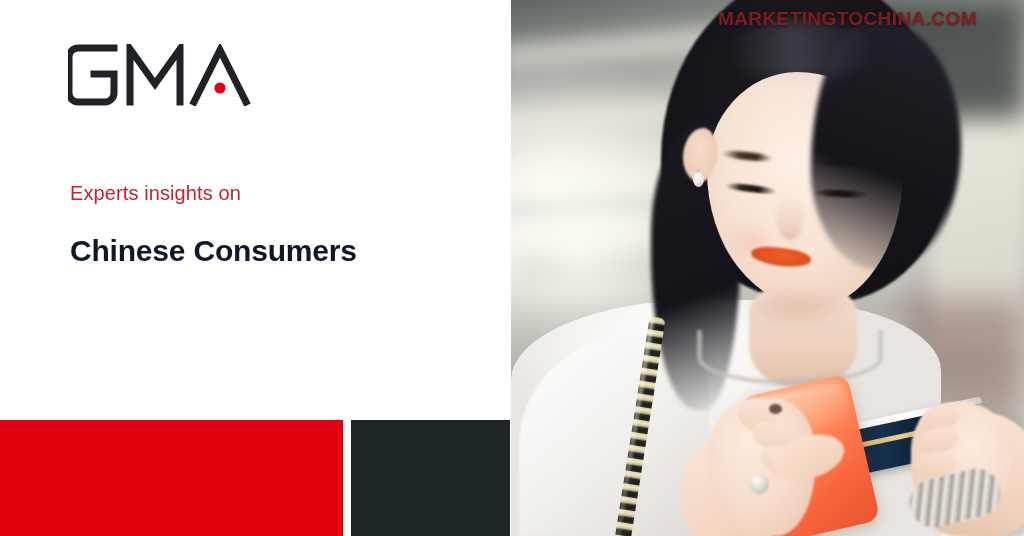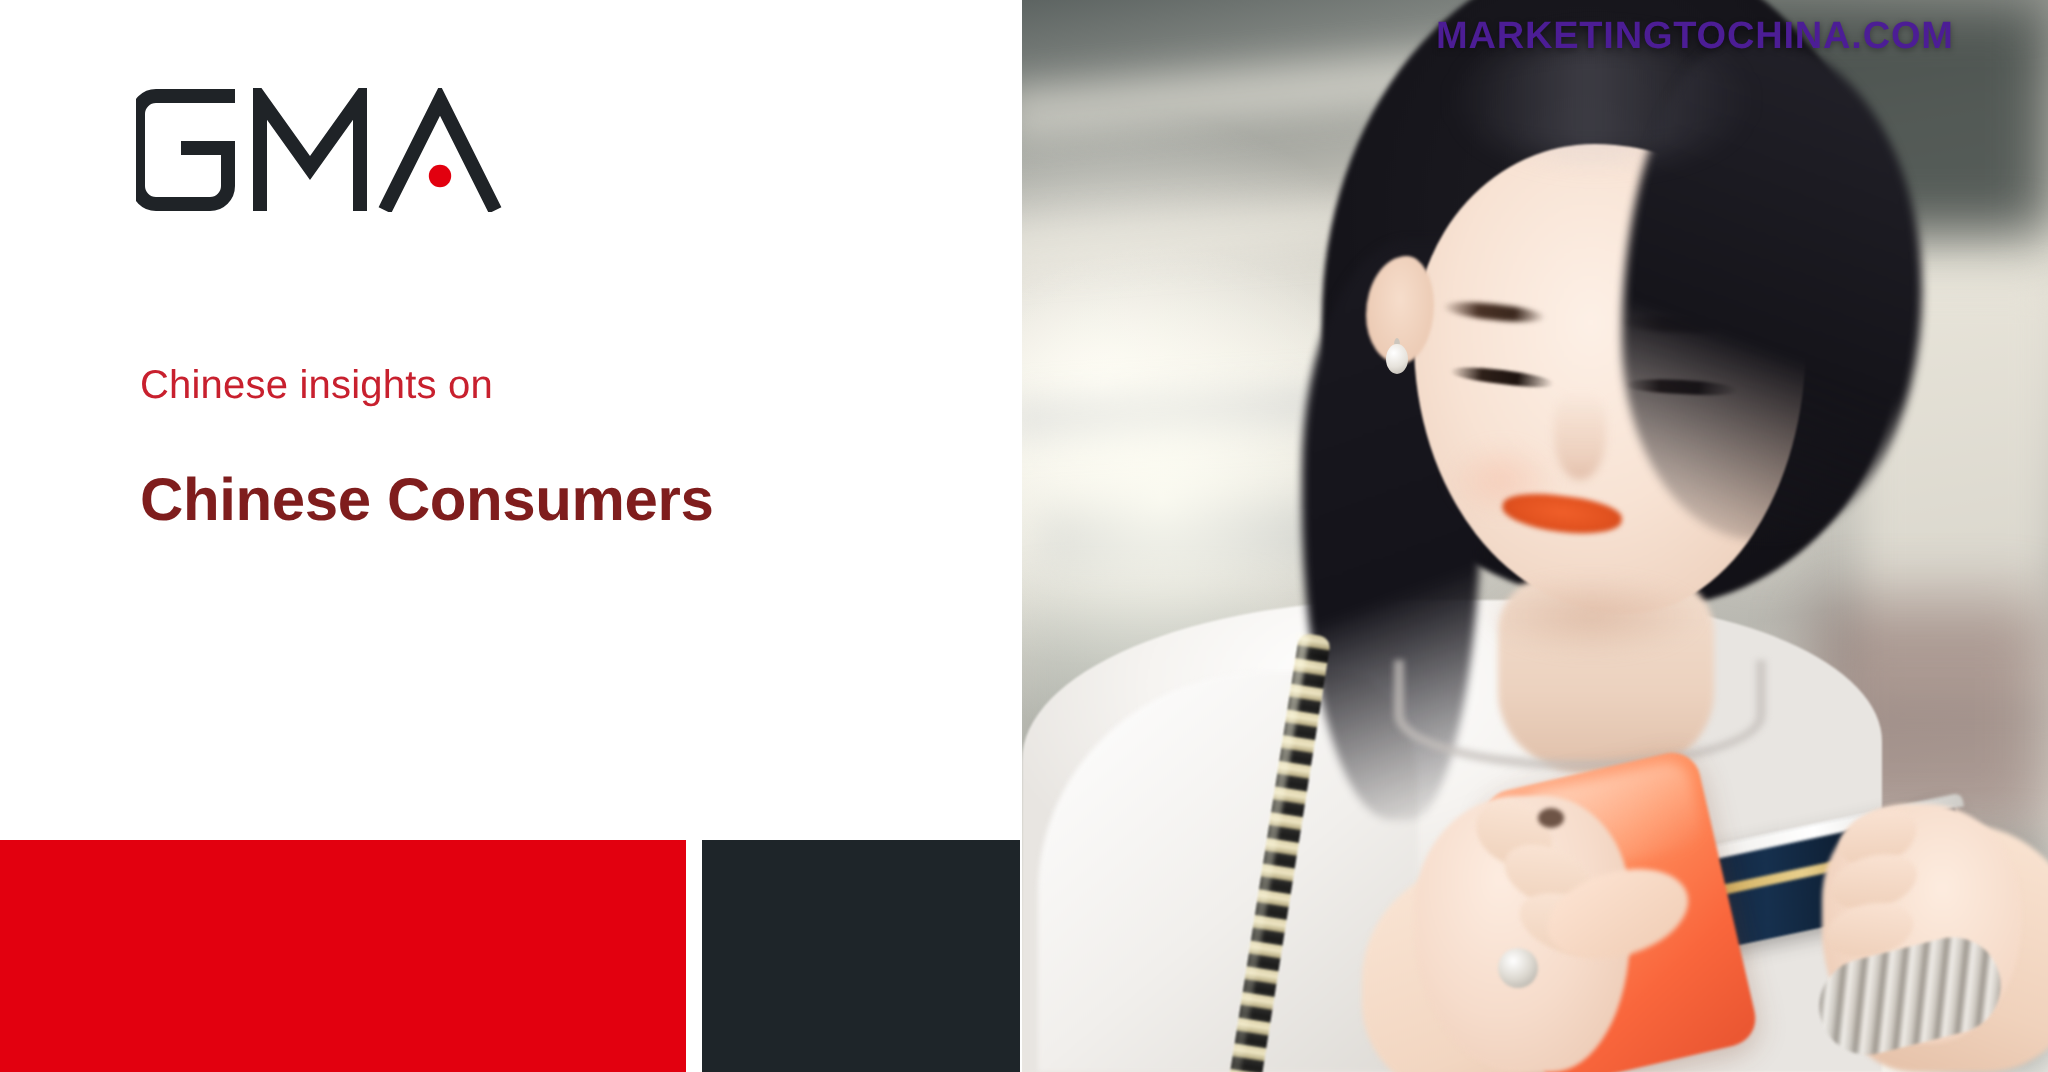"MARKETINGTOCHINA.COM" .site-url { color: #4c1d95 -> #7f1d1d }
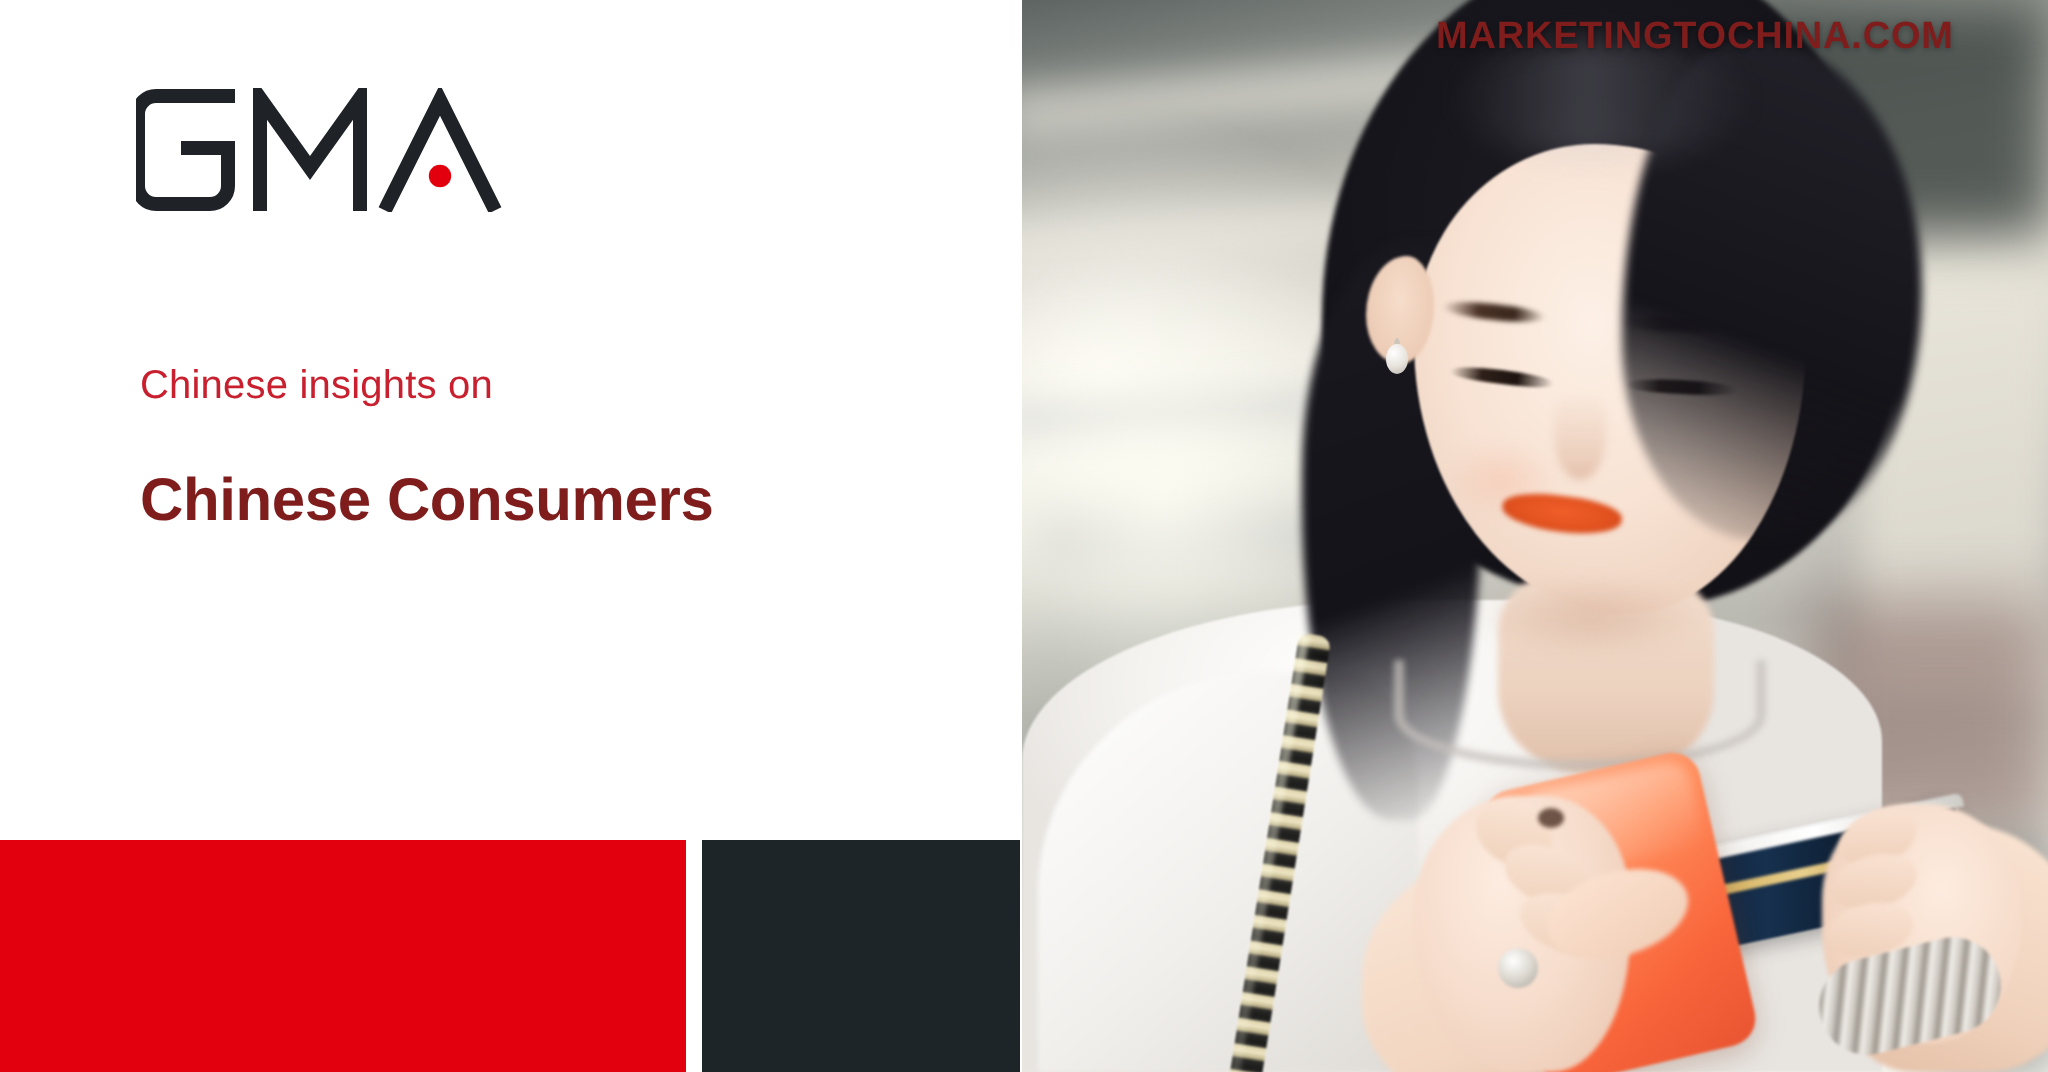"Chinese insights on" div.eyebrow { text: Chinese -> Experts }
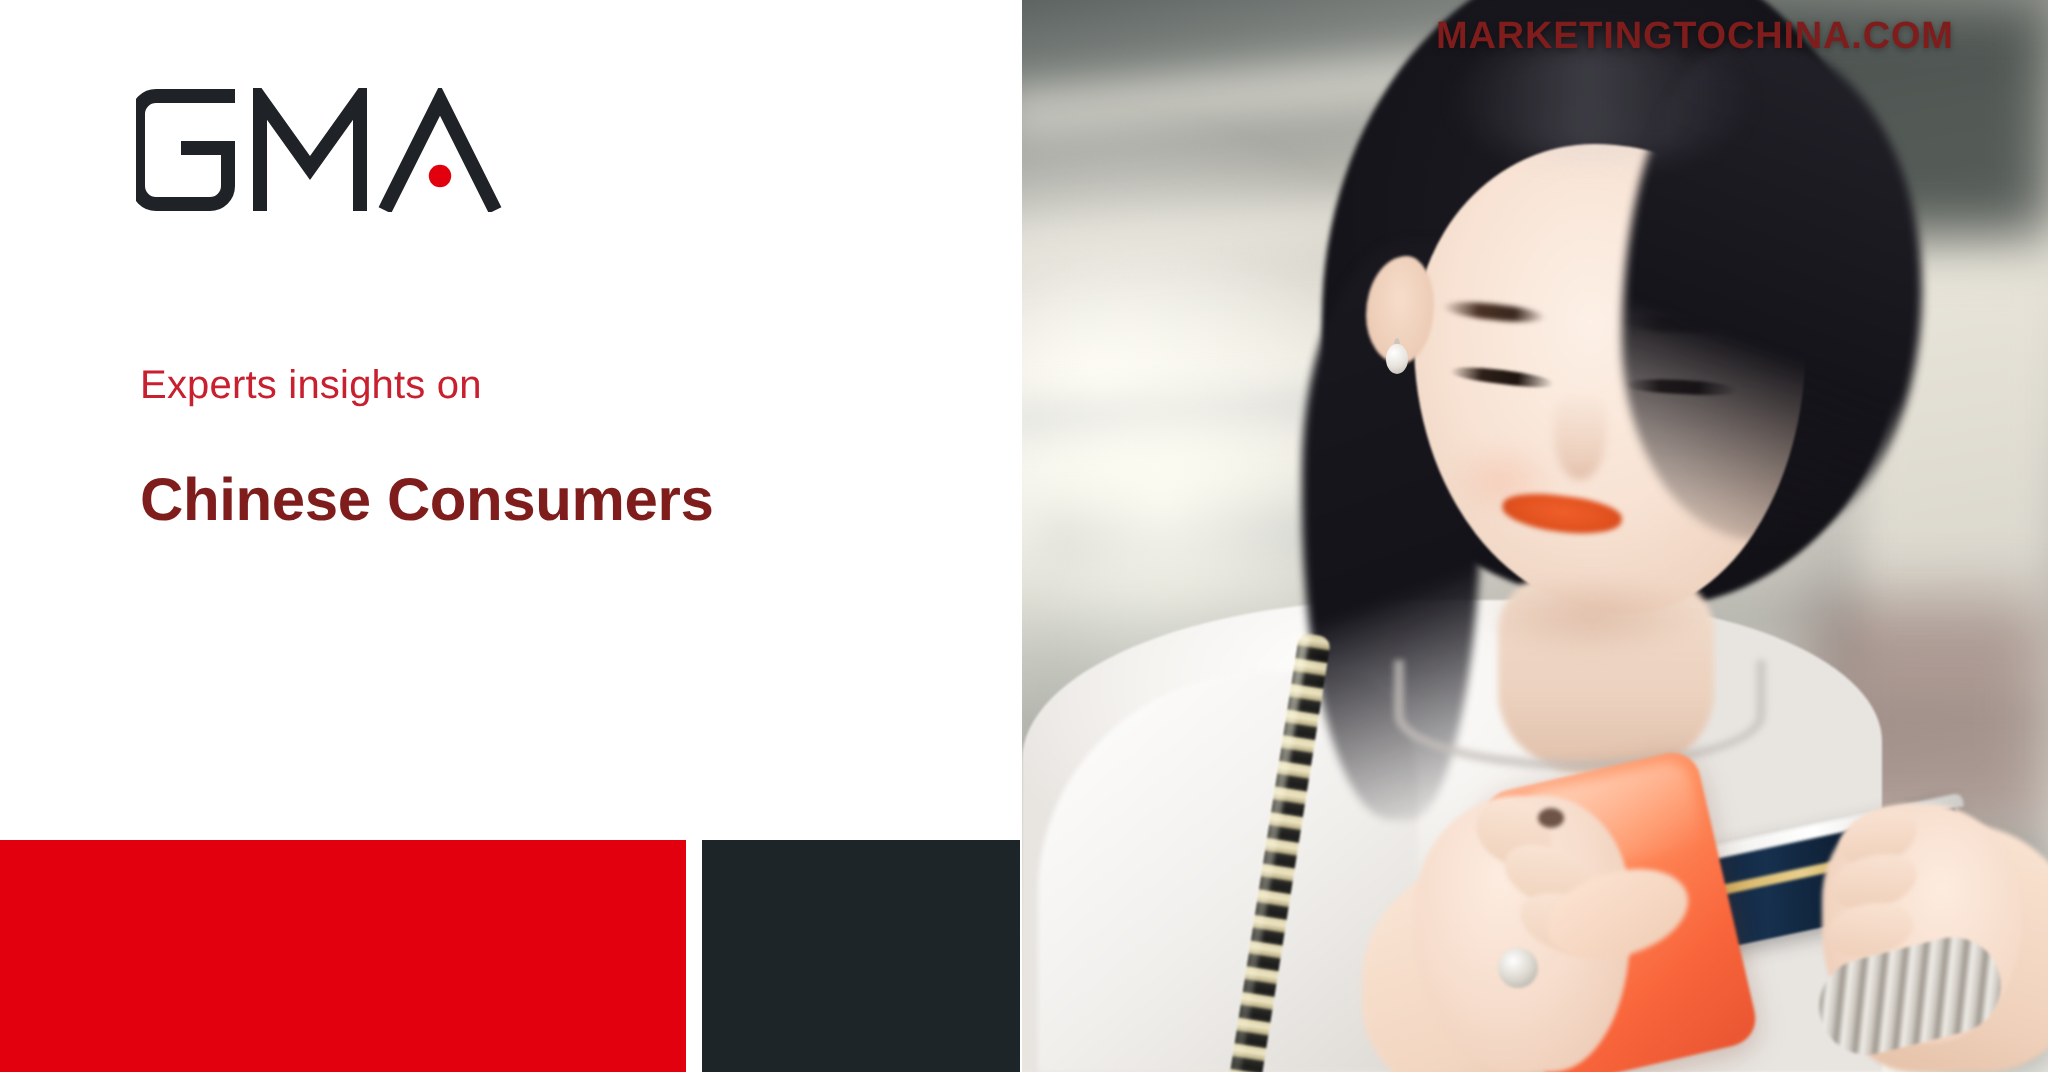"Chinese Consumers" .headline-line { color: #7f1d1d -> #0f172a }
